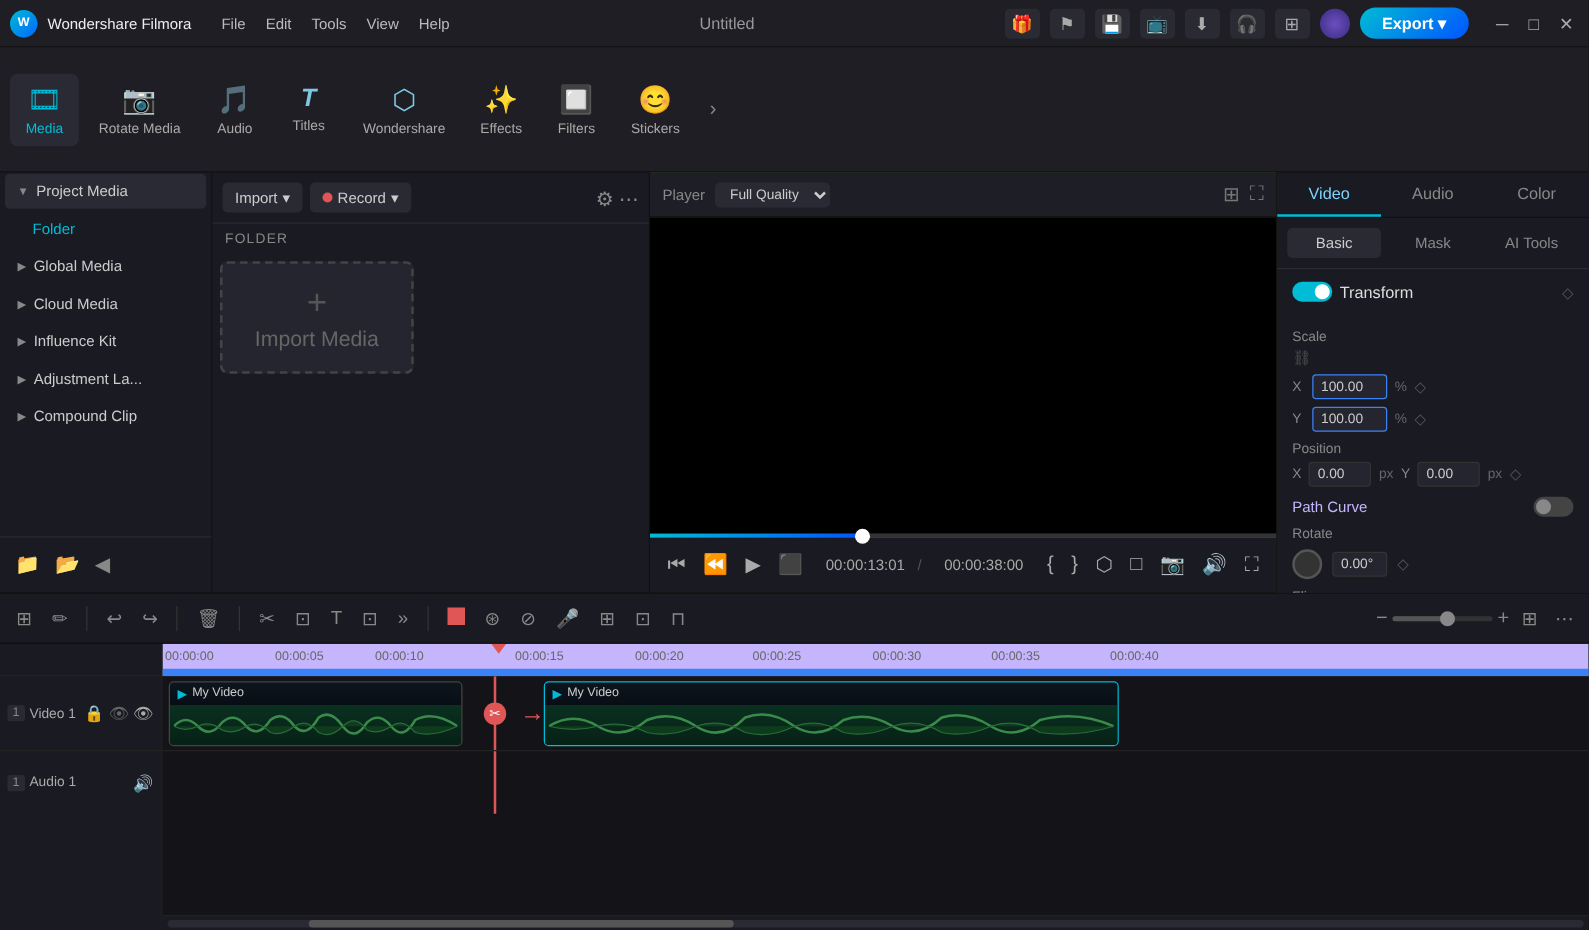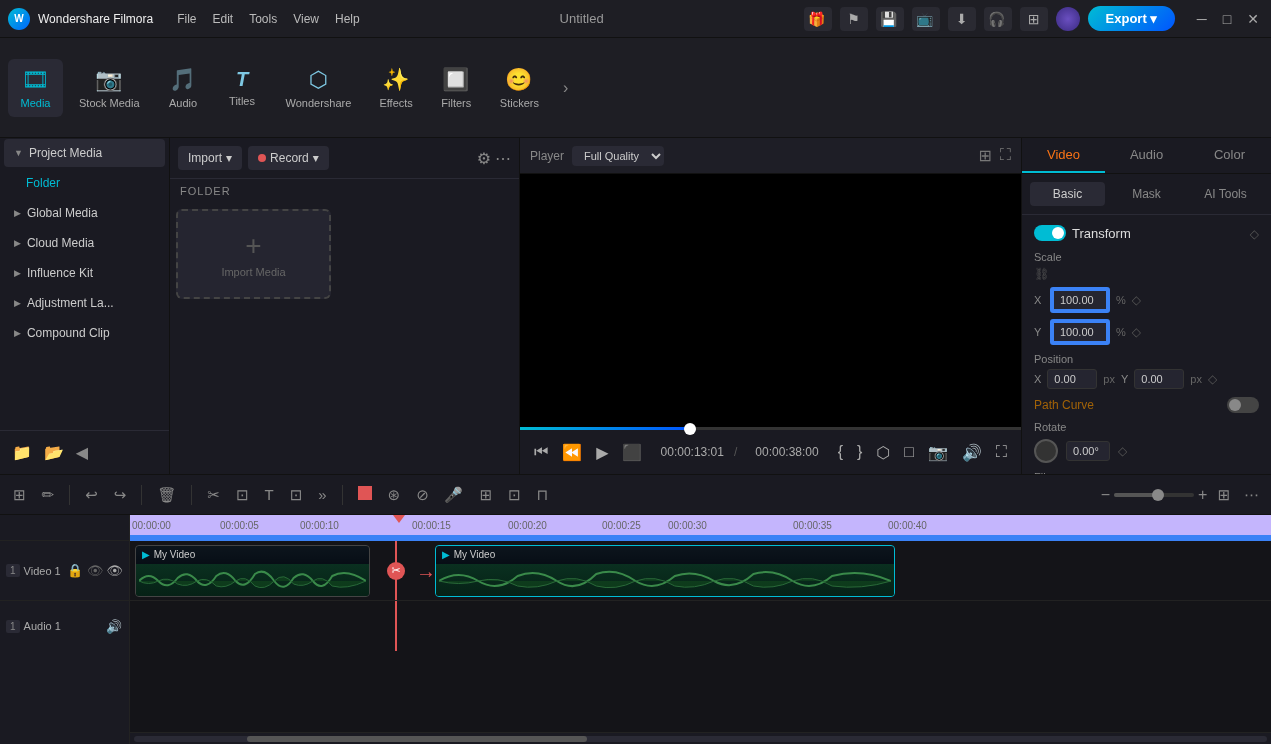"Stock Media" span.toolbar-label { text: Stock -> Rotate }
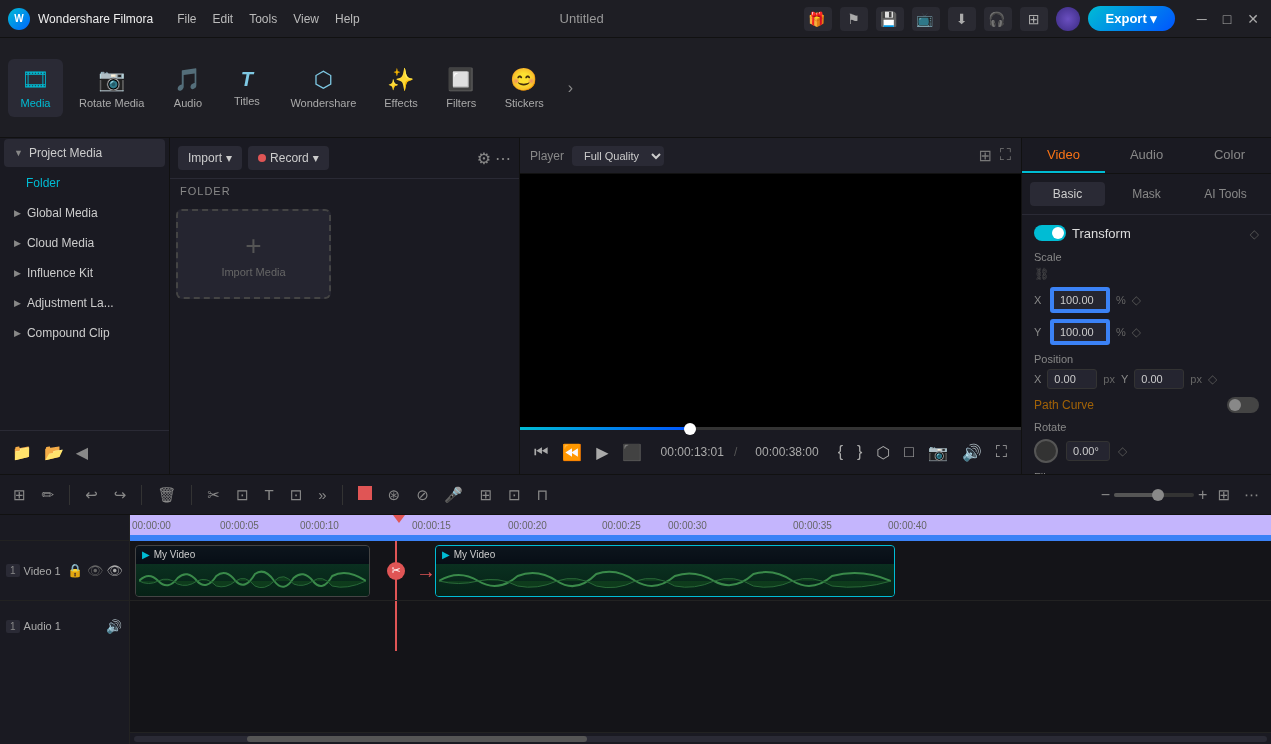"Import" .media-toolbar { align-items: center -> flex-end }
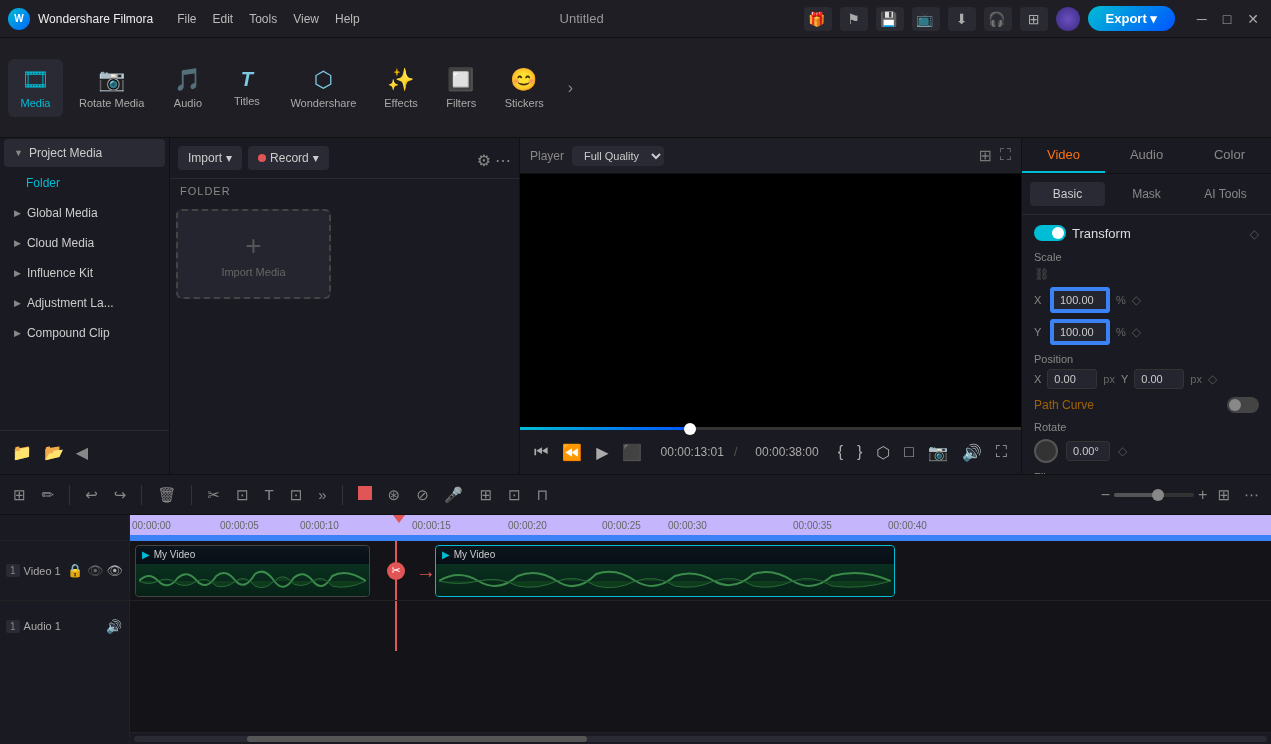"Video" .right-tab.active { color: #f97316 -> #7dd3fc }
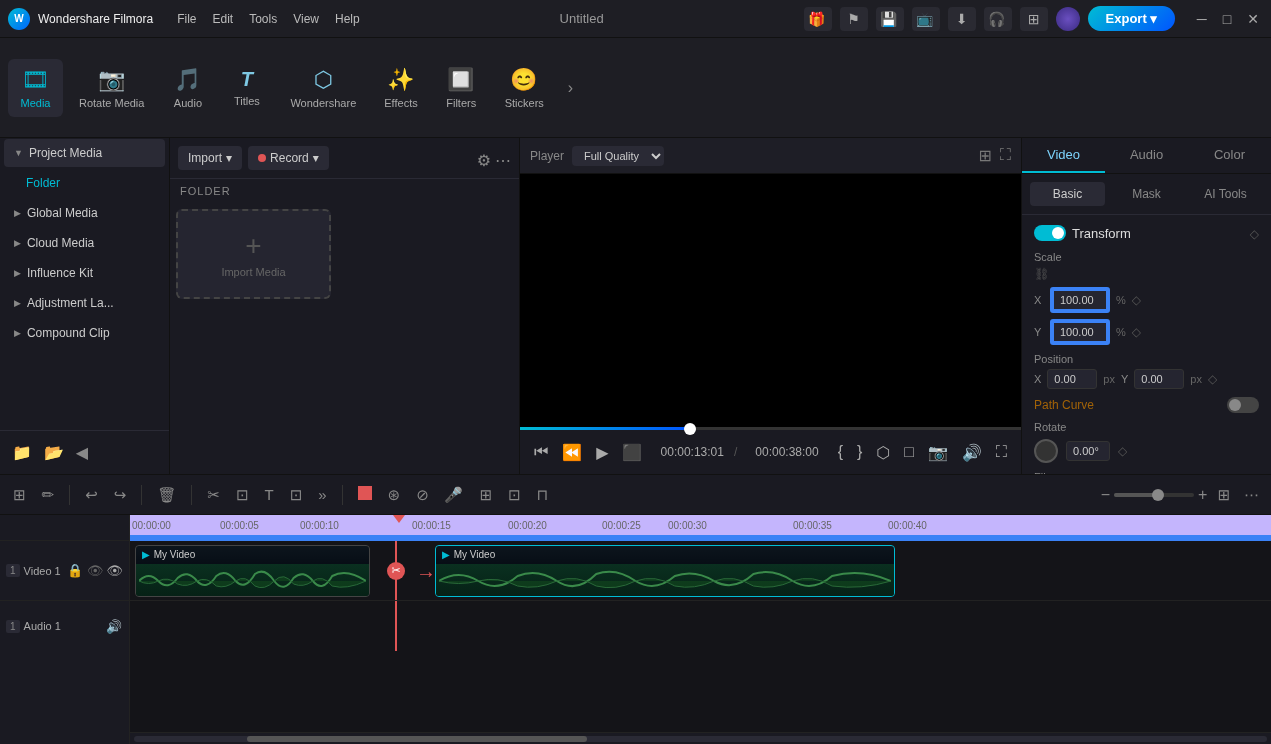"Transform" .panel-section-header { margin-bottom: 10px -> 22px }
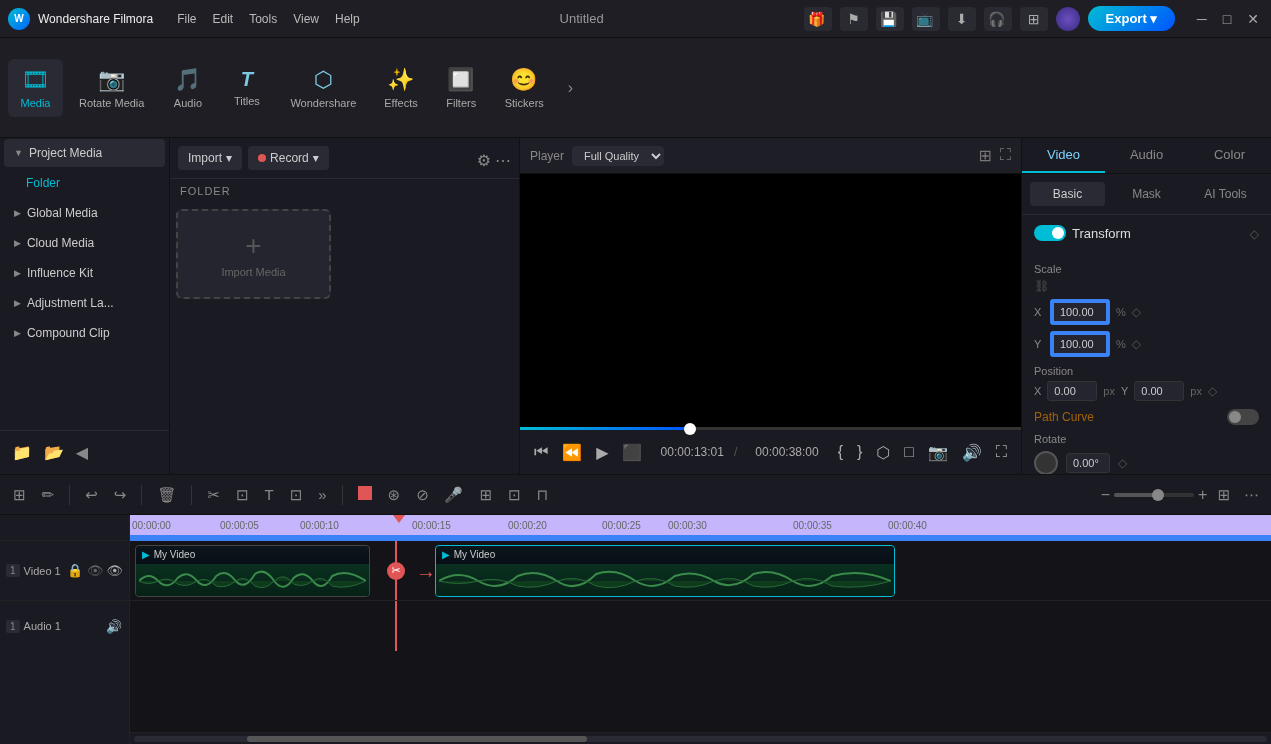"Import Media" .media-add-text { font-size: 11px -> 17px }
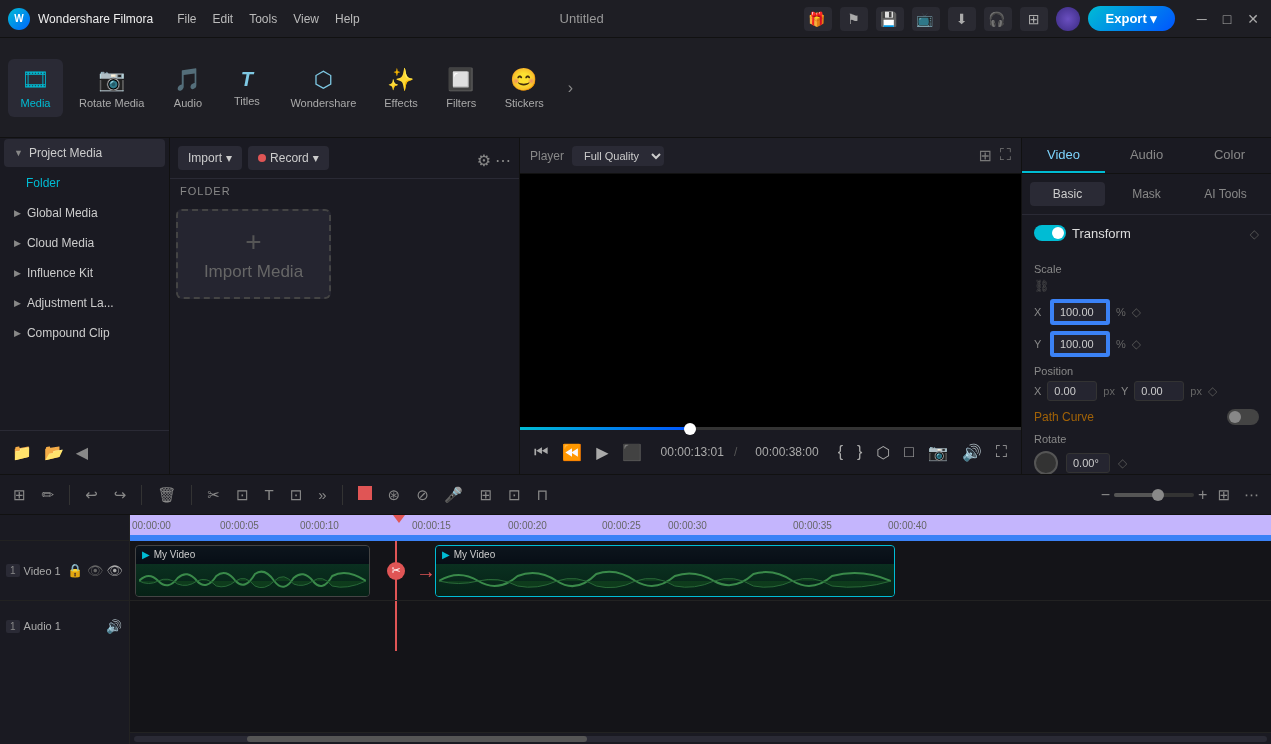"100.00" .scale-input { border: 4px solid #3b82f6 -> 1px solid #3b82f6 }
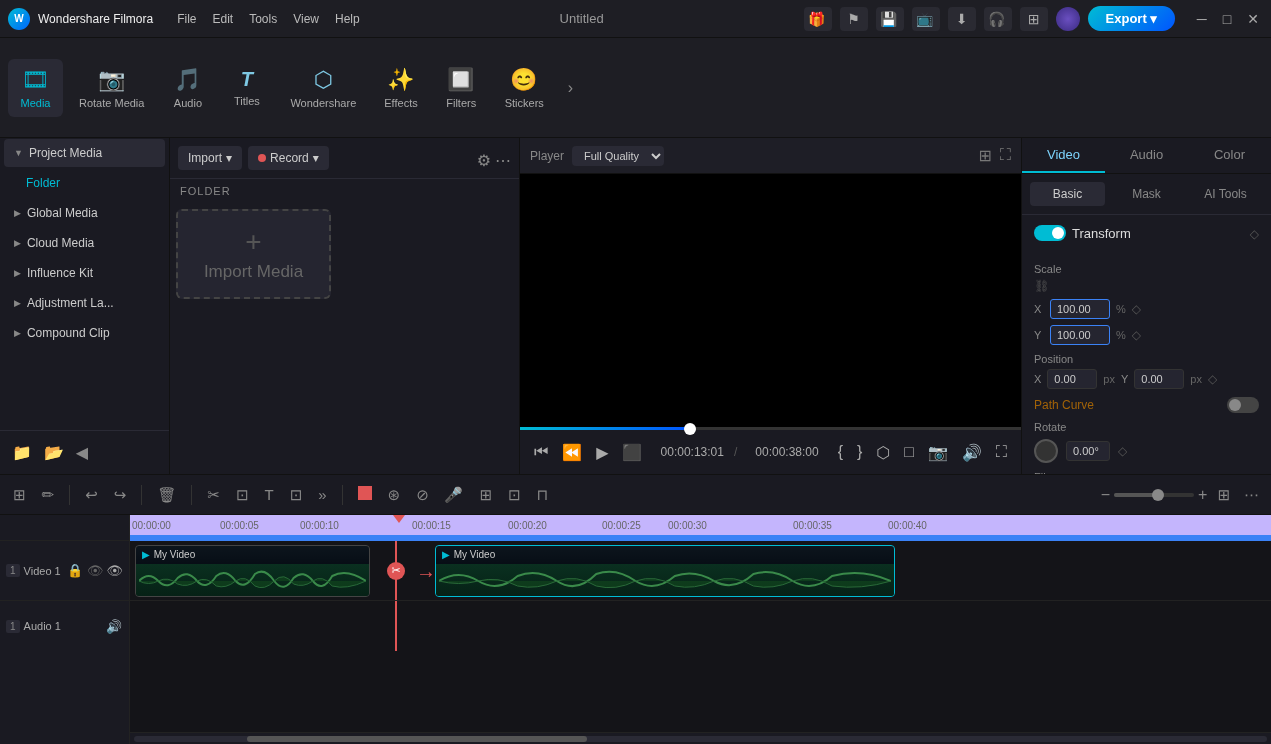"Path Curve" span { color: #a16207 -> #c4b5fd }
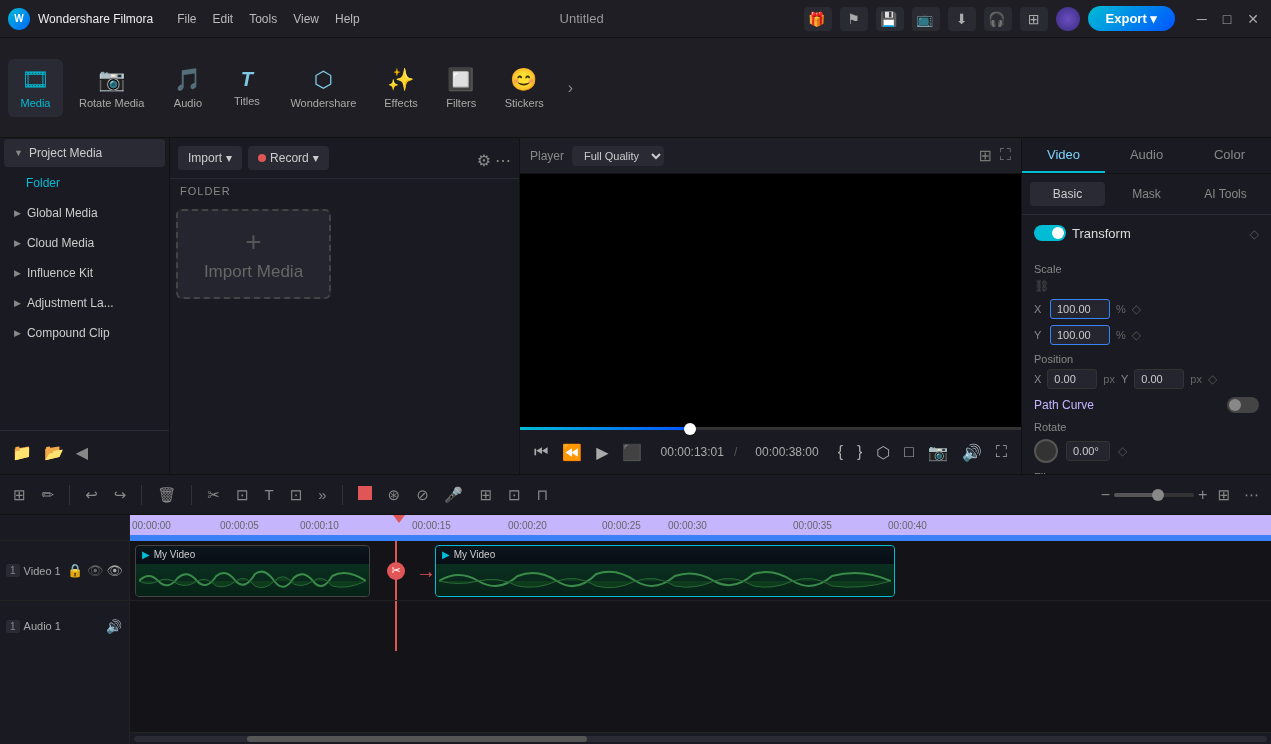"00:00:30" span.ruler-label { left: 538px -> 568px }
